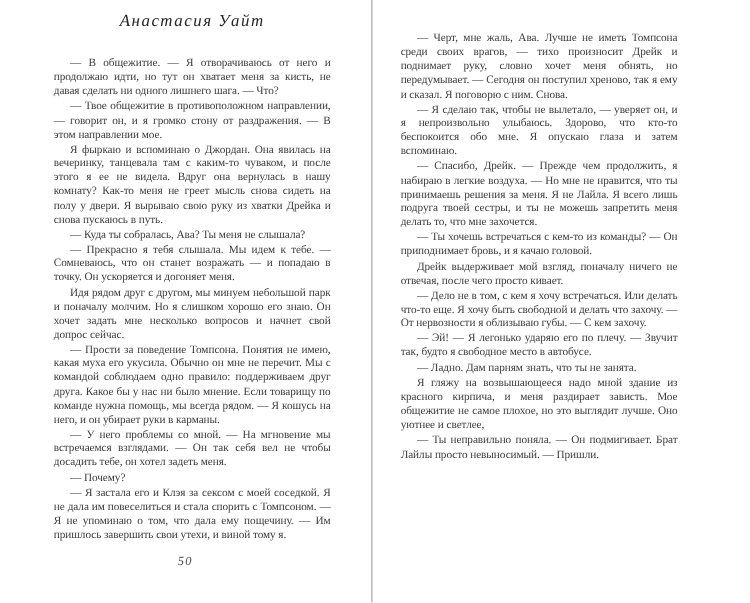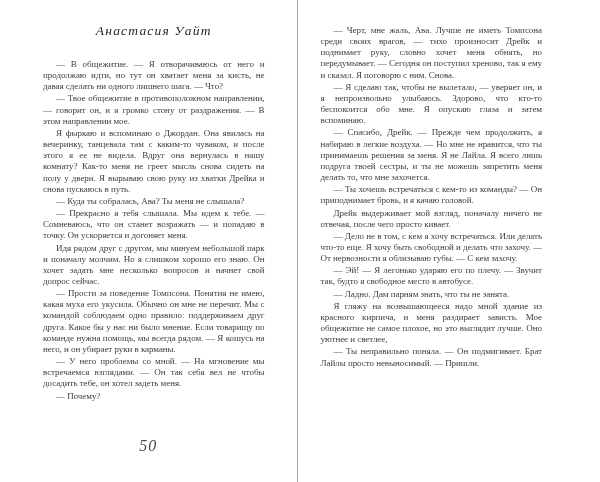"Анастасия Уайт" .page-left { padding: 18px 31px 0 42px -> 4px 31px 0 42px }
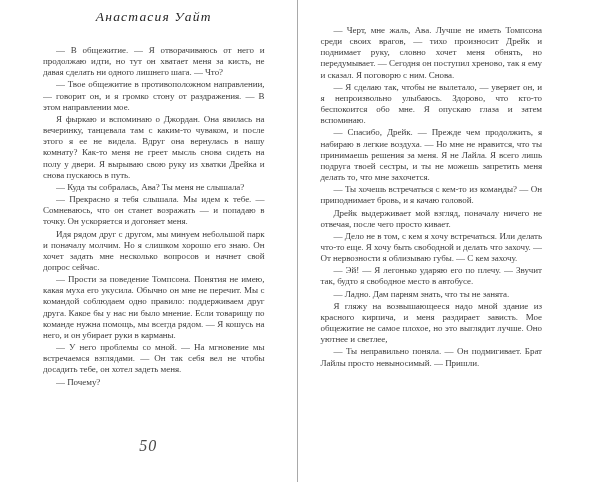"— Я застала его и" p.para { html: none -> <p>— Я застала его и Клэя за сексом с моей соседкой. Я не дала им повеселиться и стала спорить с Томпсоном. — Я не упоминаю о том, что дала ему пощечину. — Им пришлось завершить свои утехи, и виной тому я.</p> }
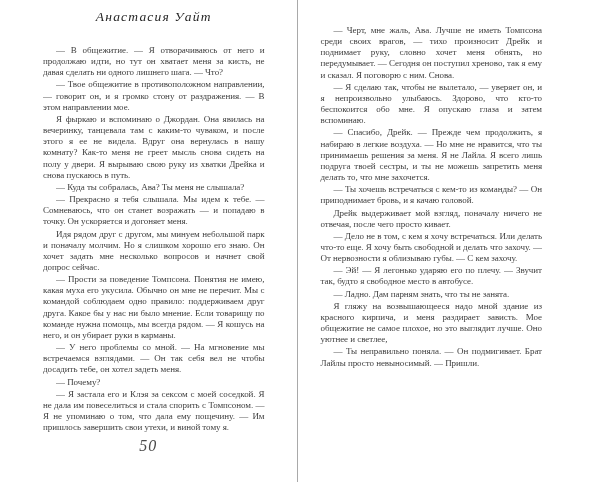"50" .page-number { font-size: 16px -> 10px }
